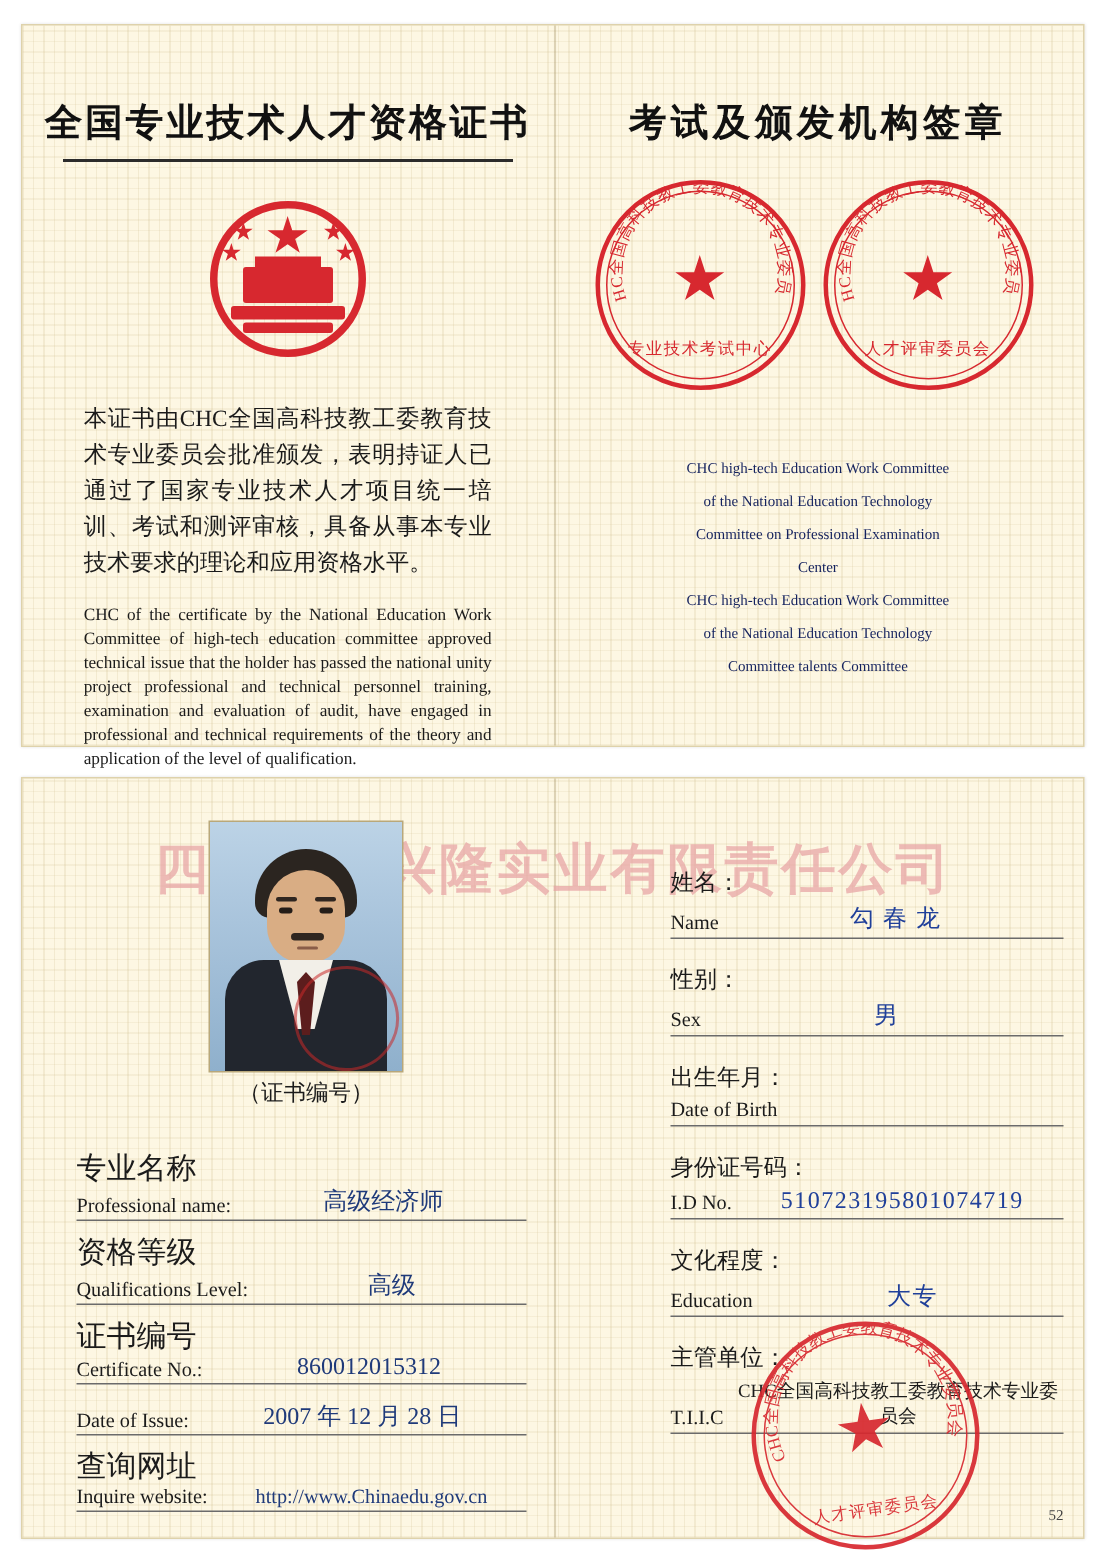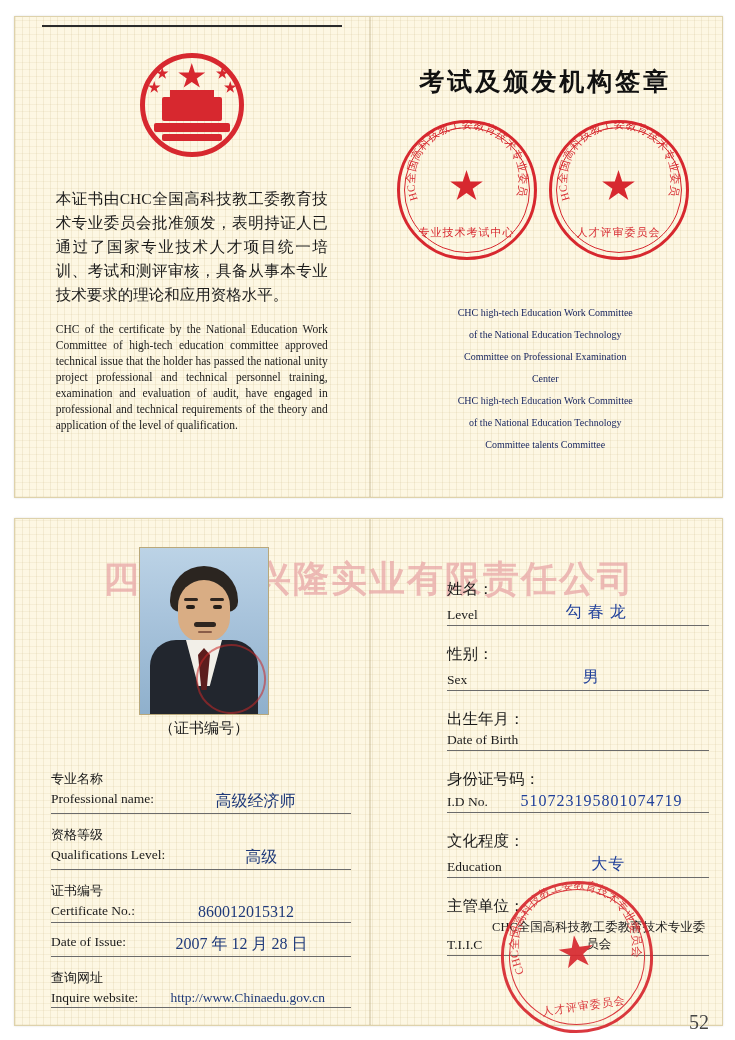"全国专业技术人才资格证书" div.top-title { html: none -> <div>全国专业技术人才资格证书</div> }
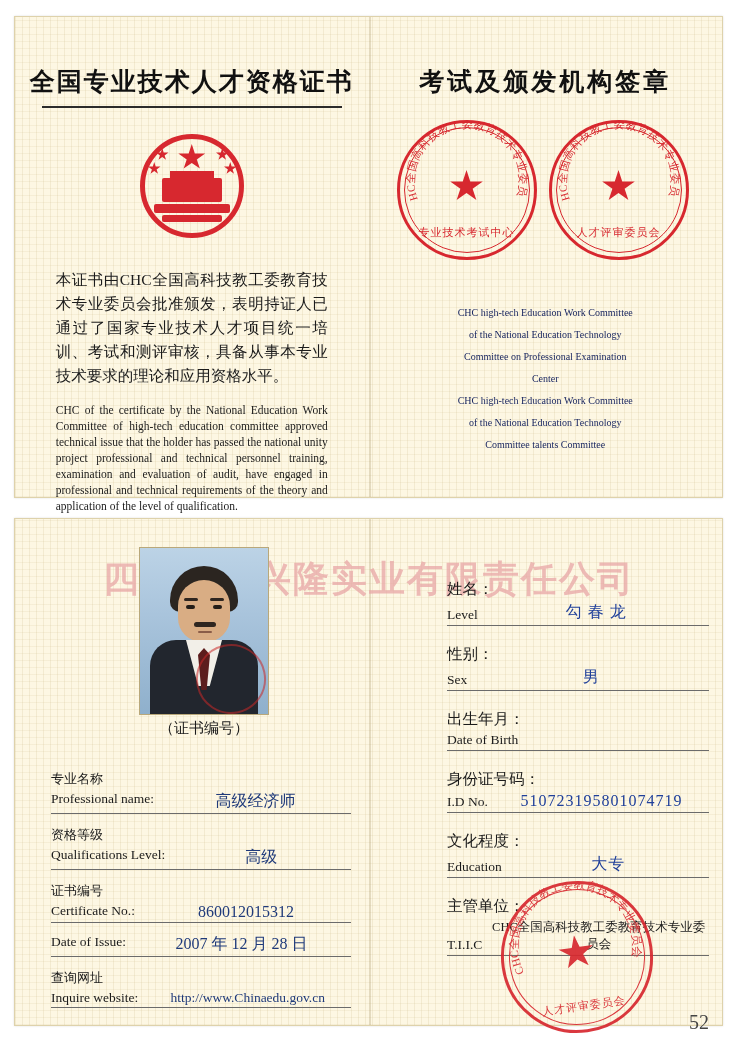"Level" span.en { text: Level -> Name }
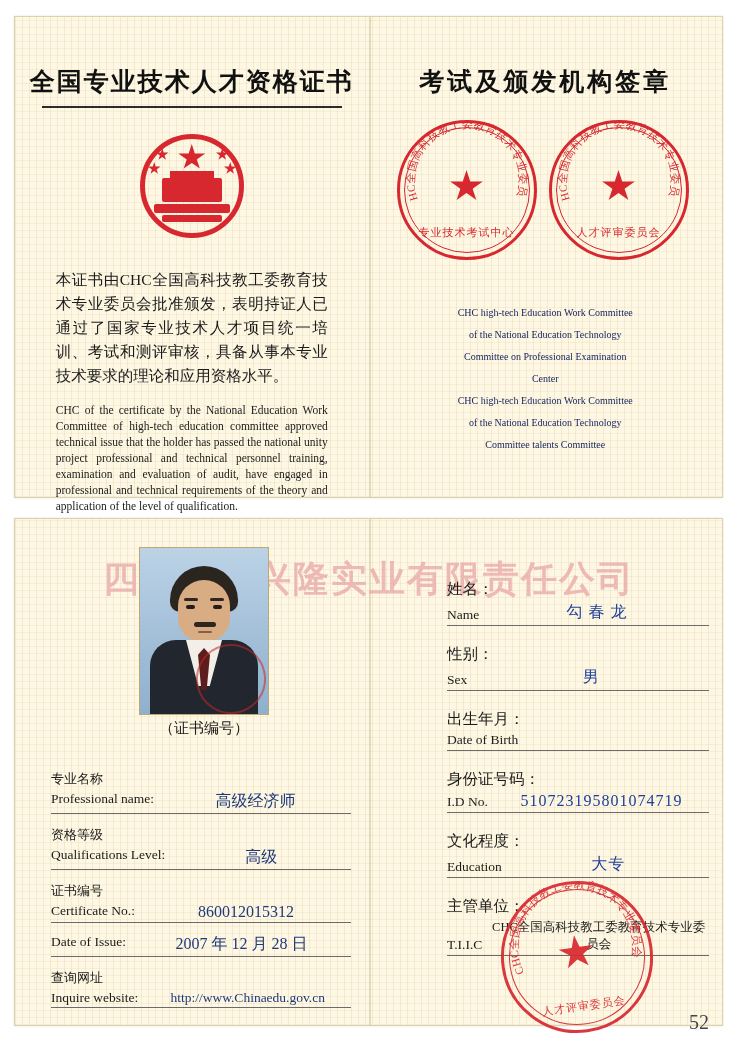"专业名称" .row .cn { font-size: 13px -> 20px }
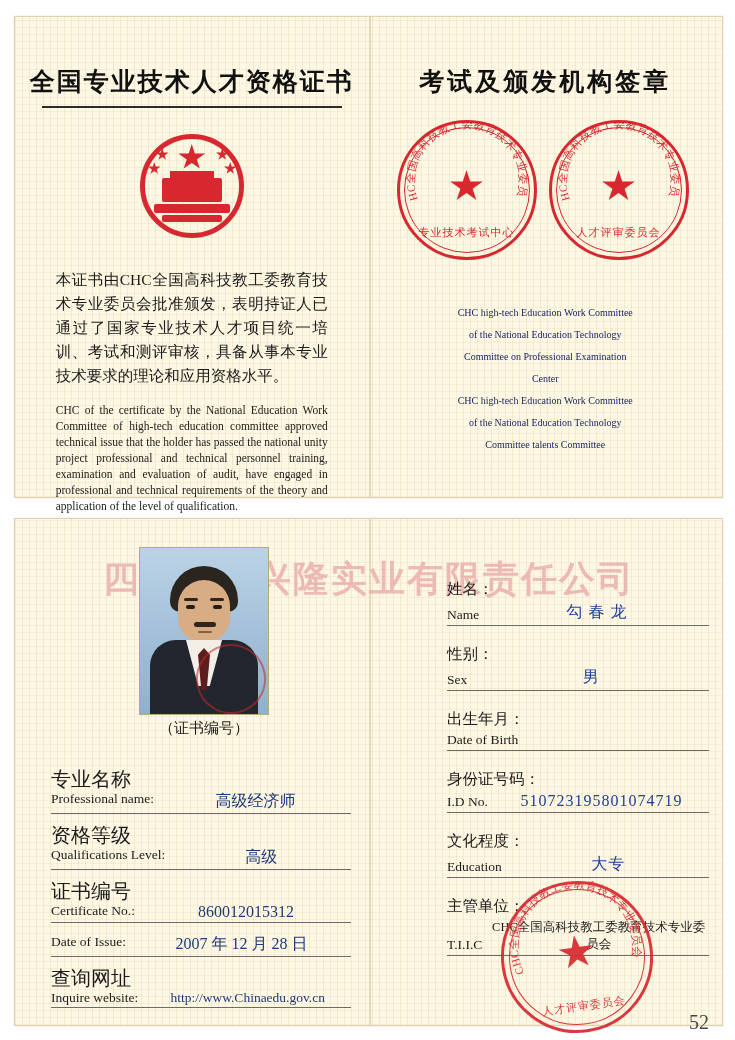"Professional name:" .row .line { align-items: flex-start -> flex-end }
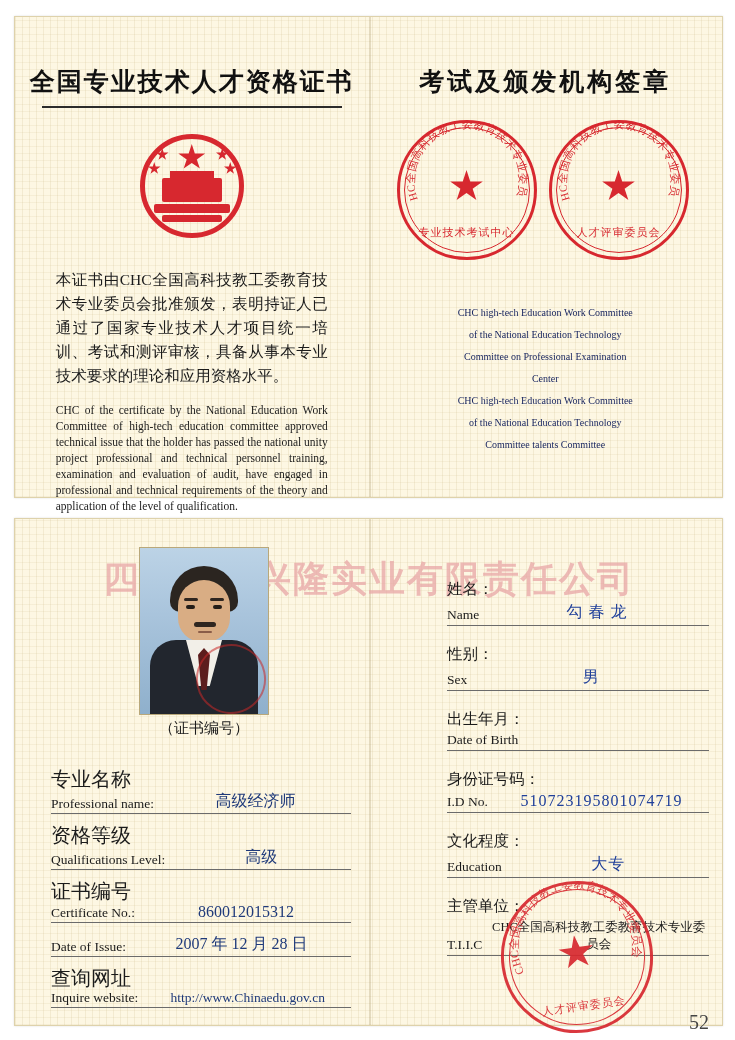"52" .pagenum { bottom: 6px -> 24px; font-size: 20px -> 10px }
